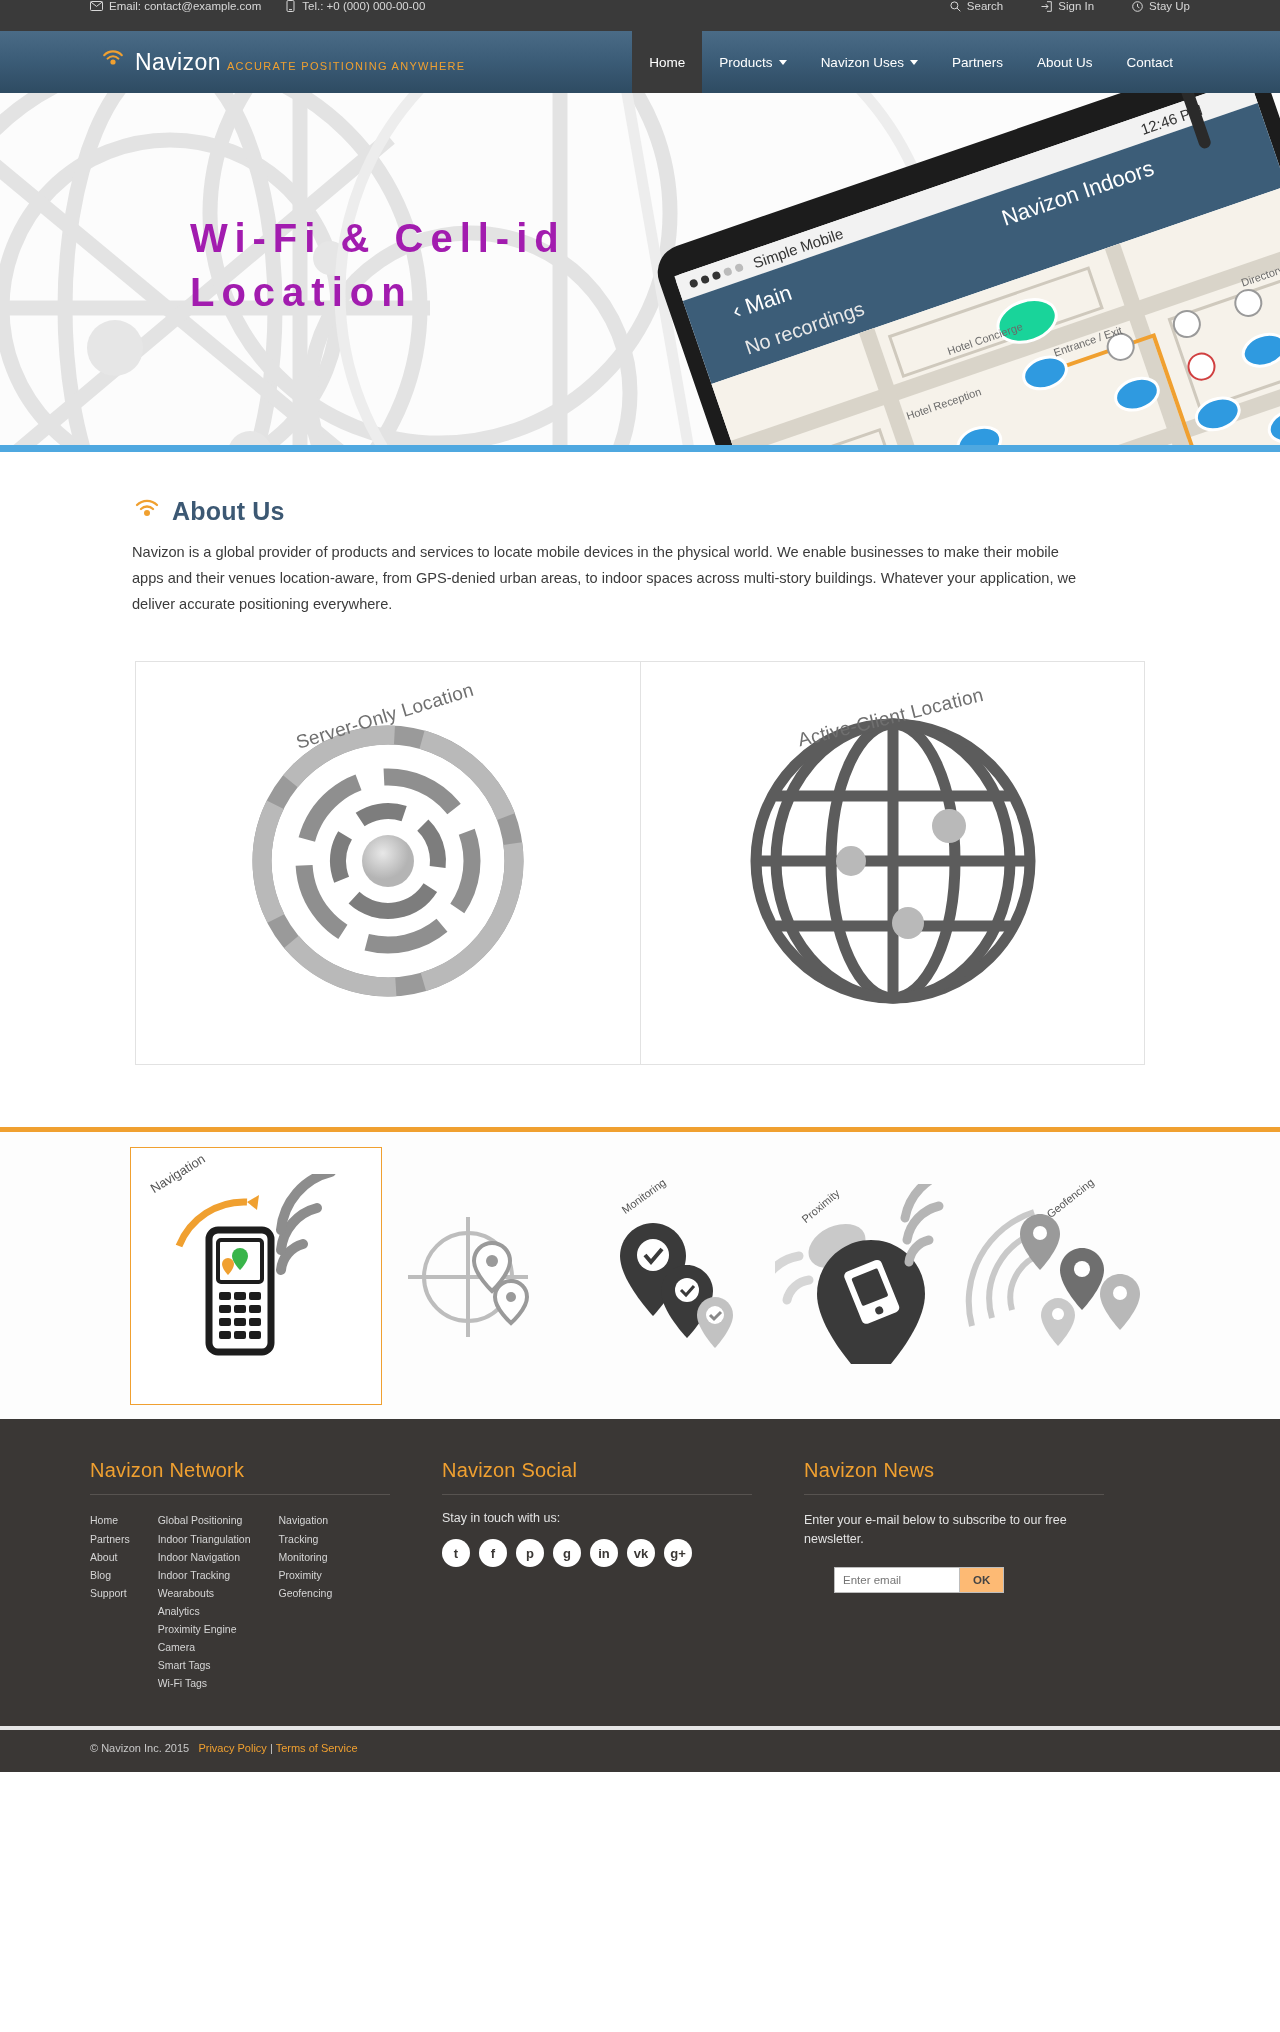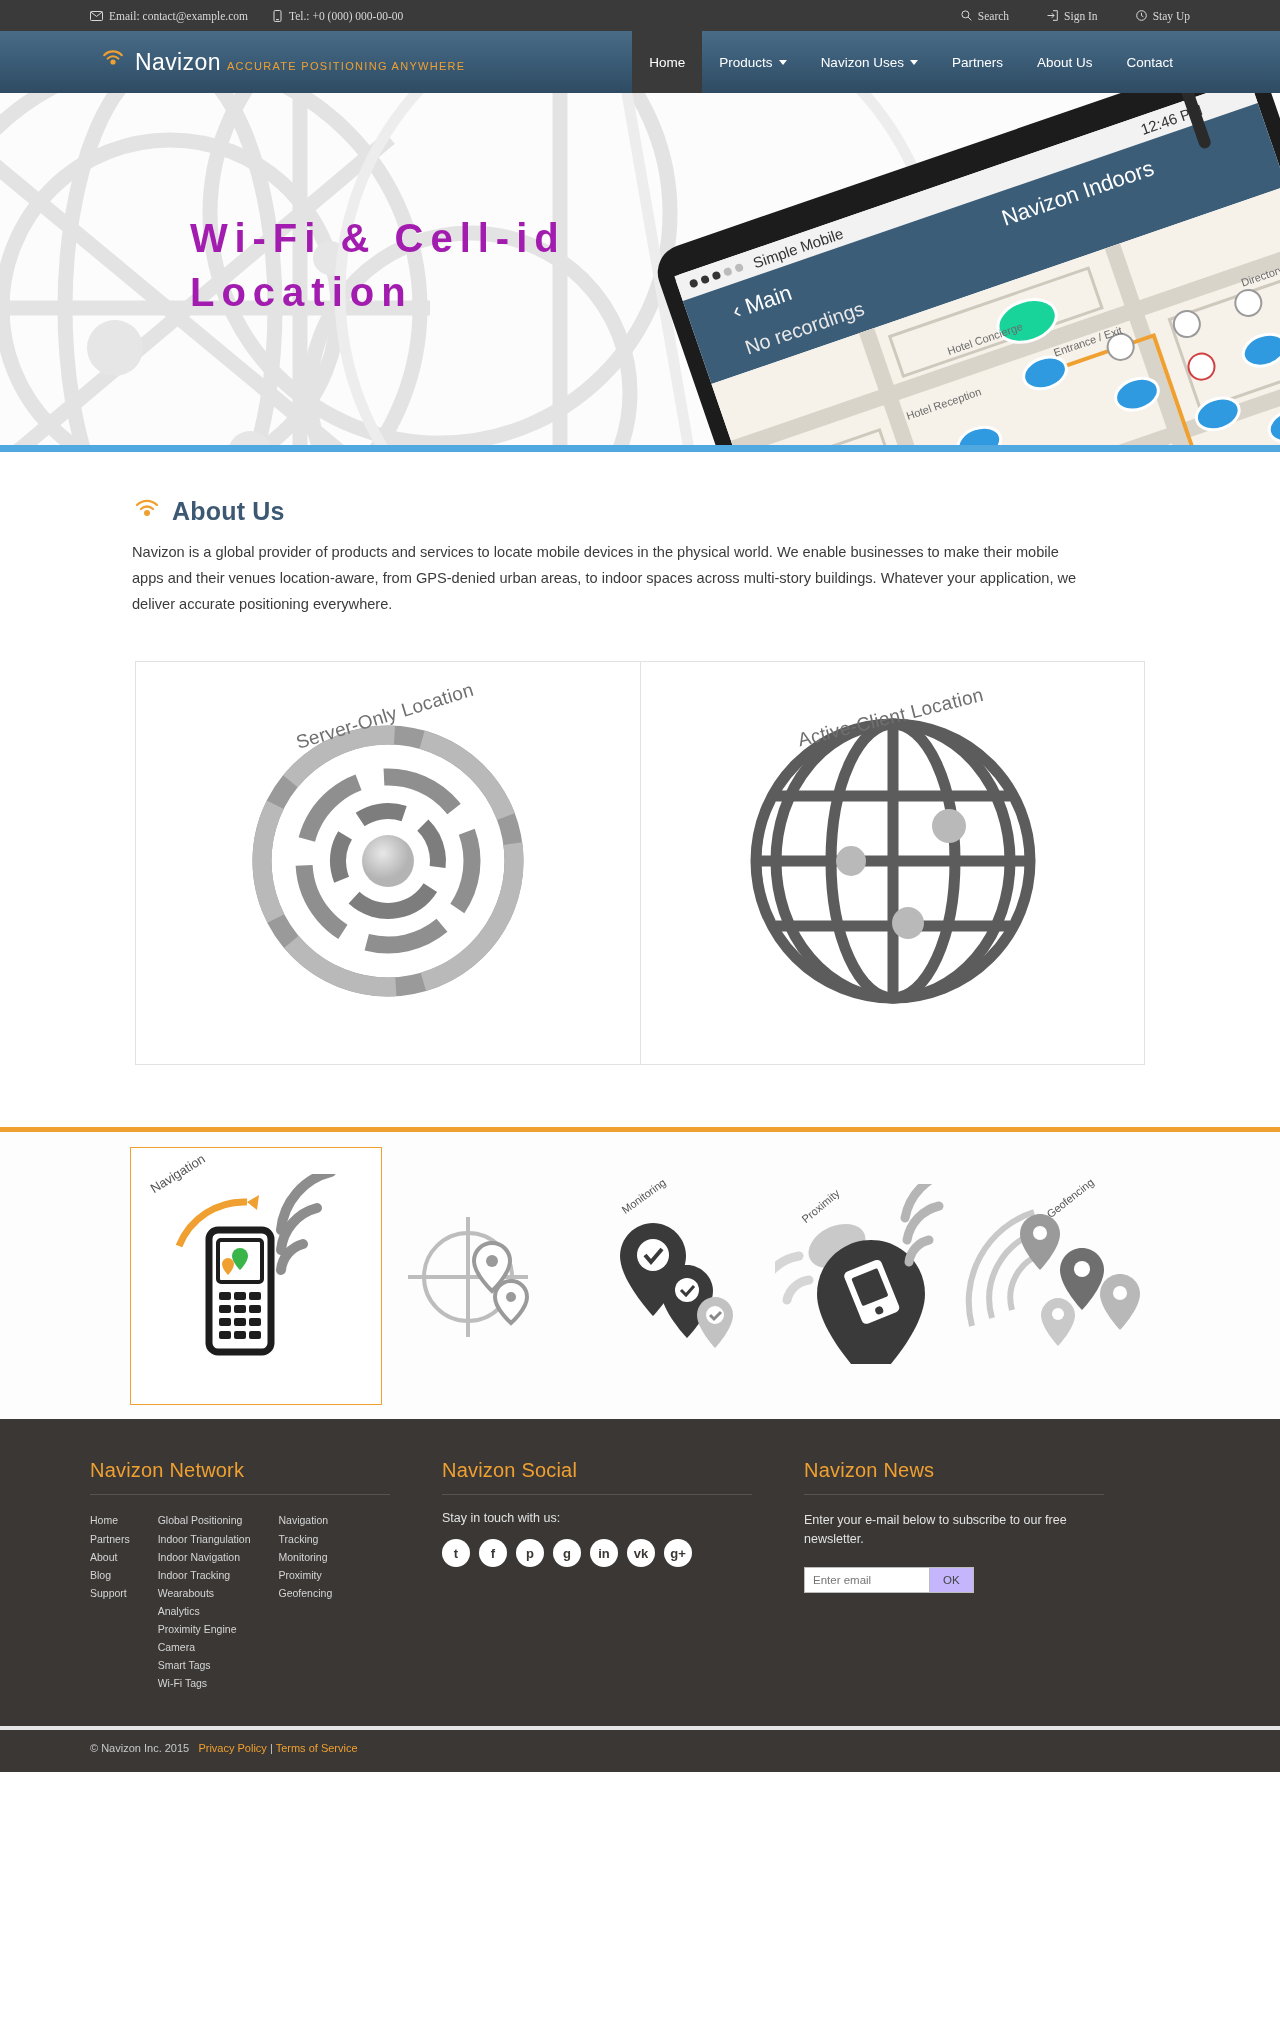"Email: contact@example.com" .topbar { align-items: center -> flex-start; font-family: Liberation Serif, serif -> none }
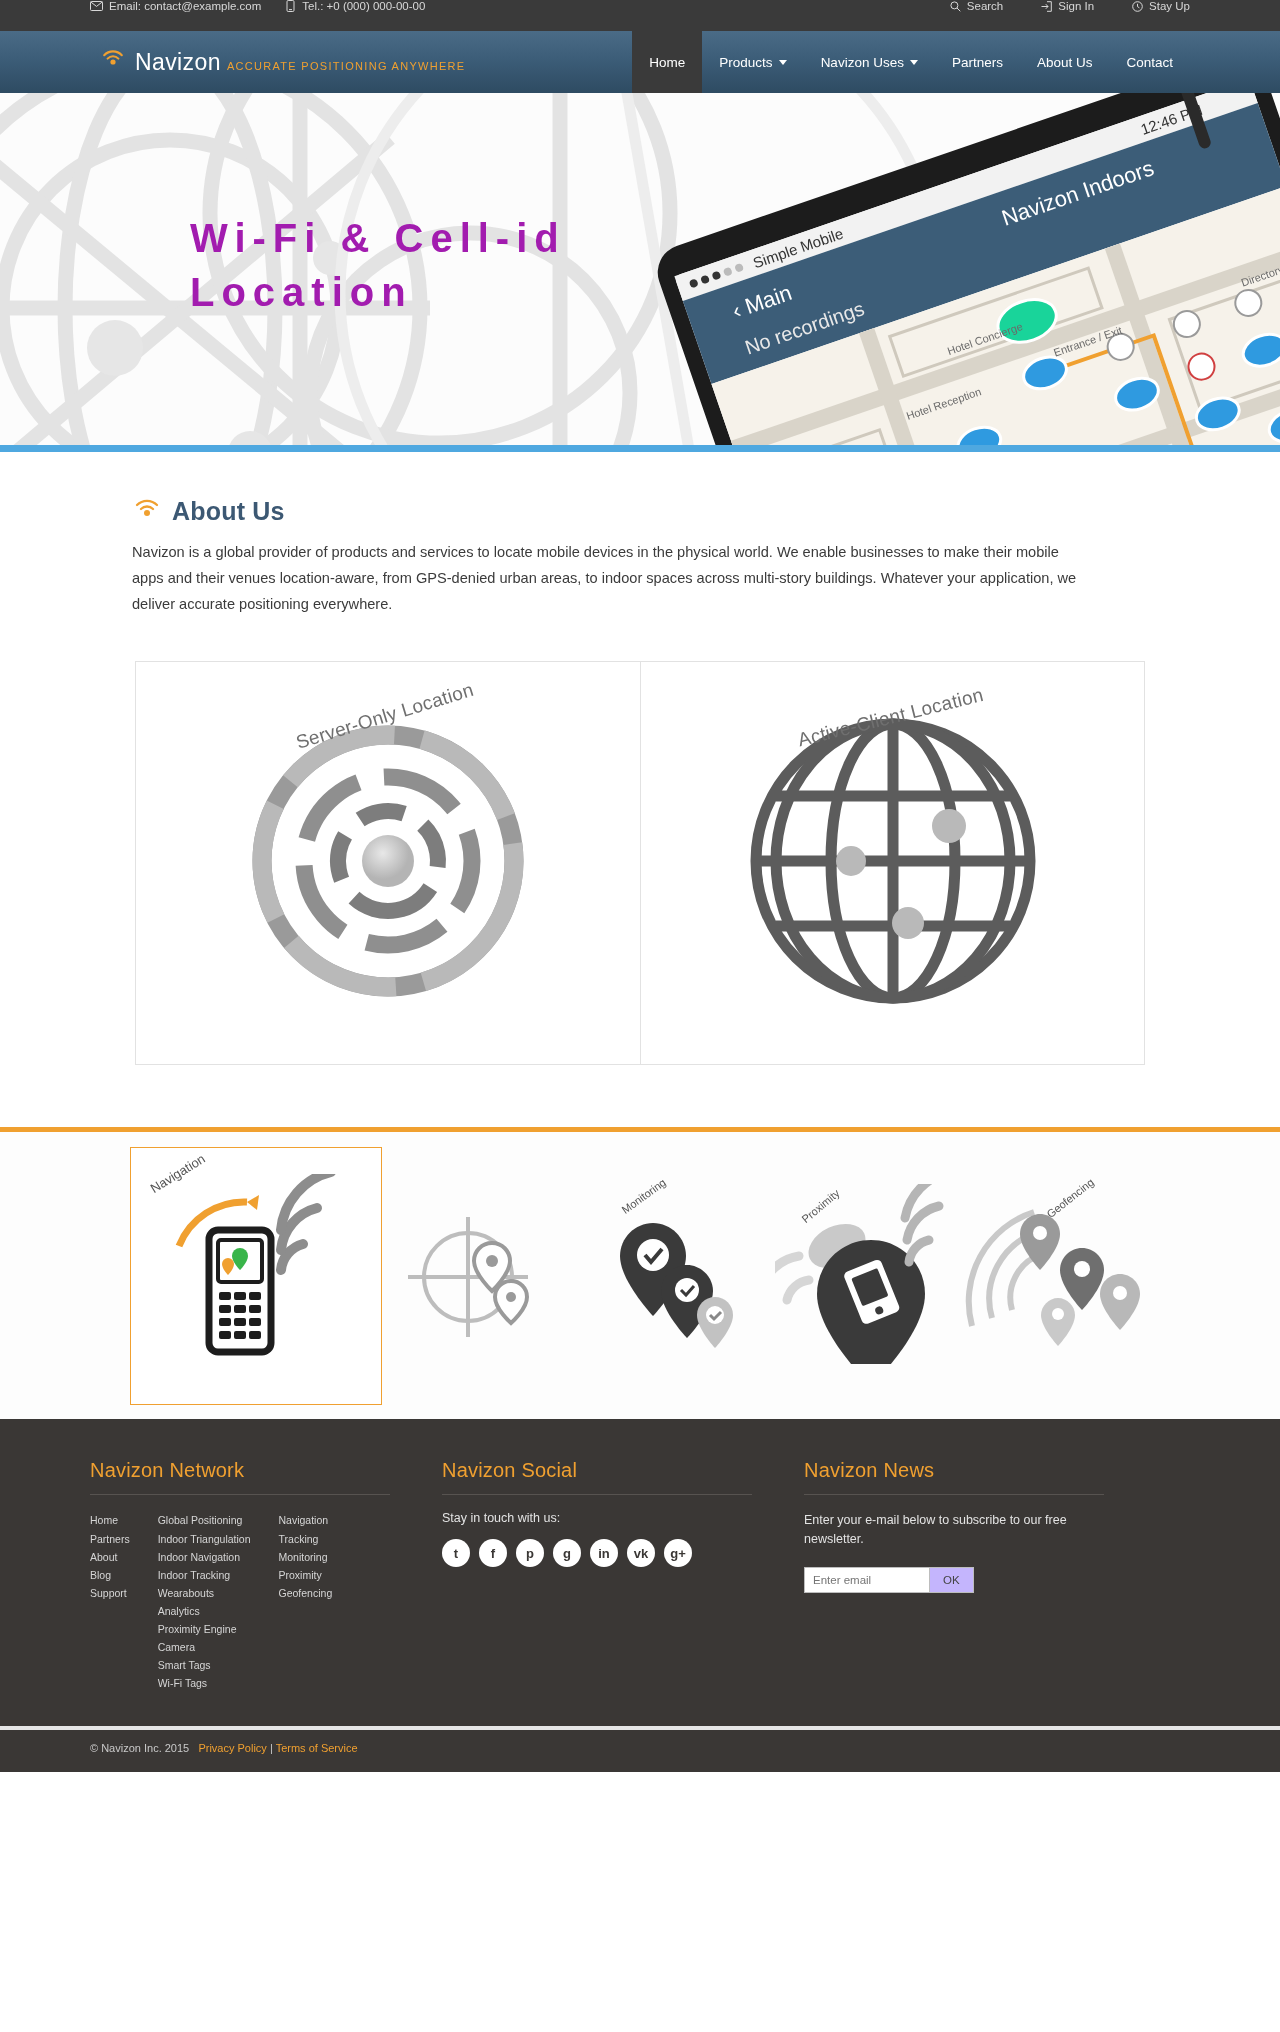"Enter email" .news-form input { margin-left: none -> 30px }
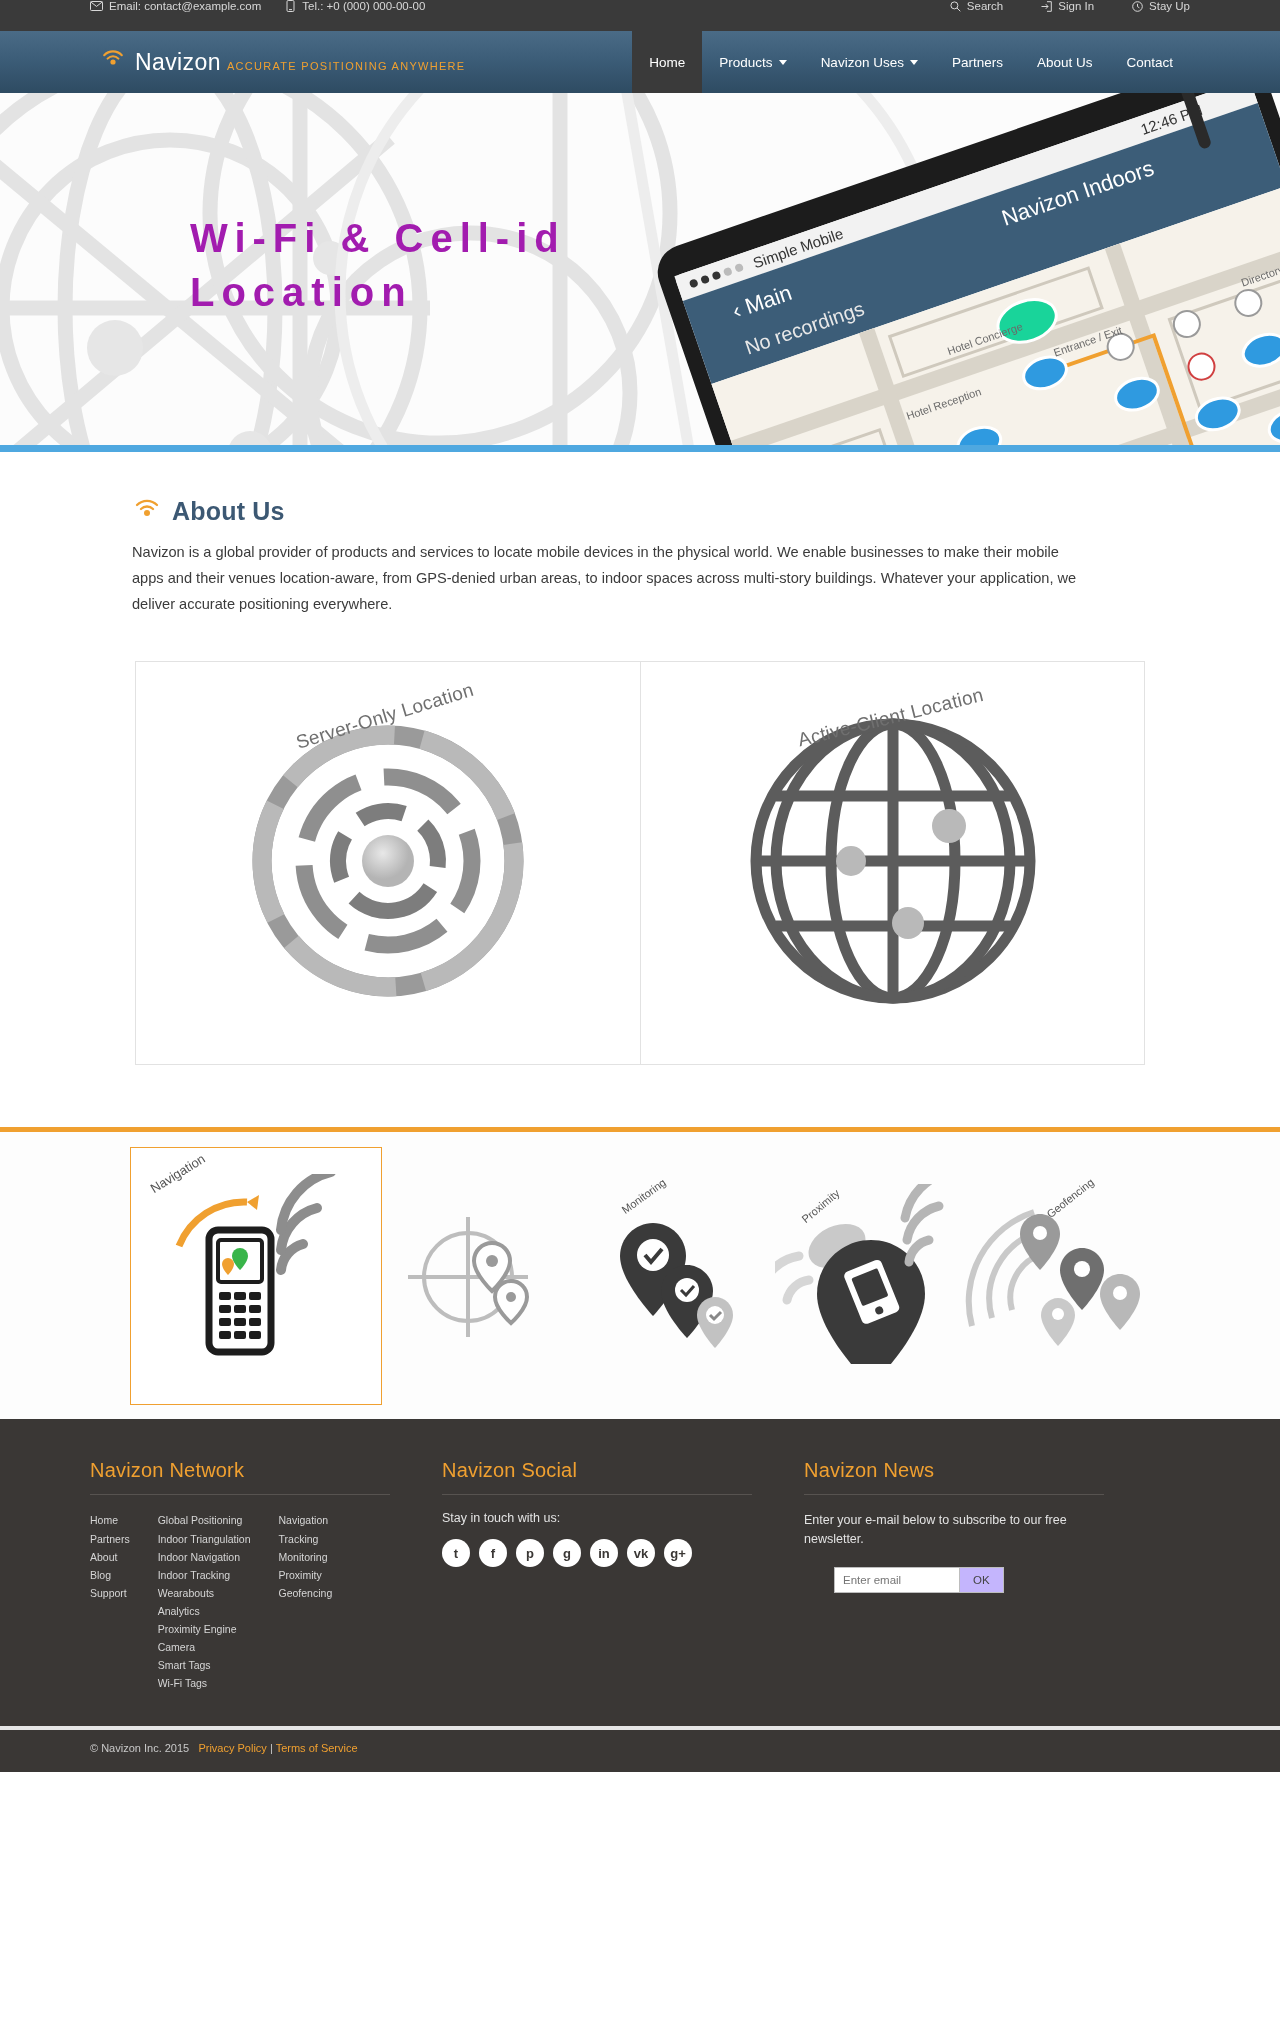"OK" .news-form button { background: #c4b5fd -> #fdba74; font-weight: none -> bold }
